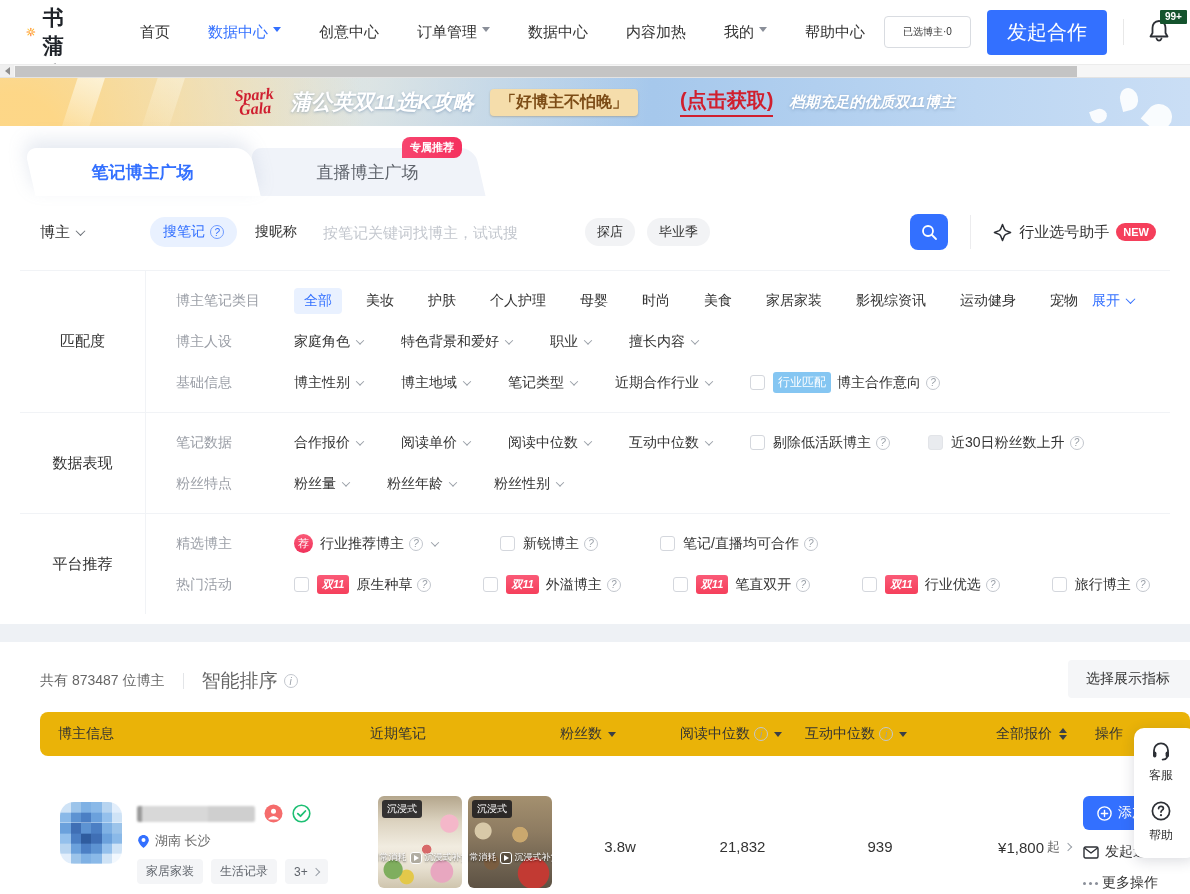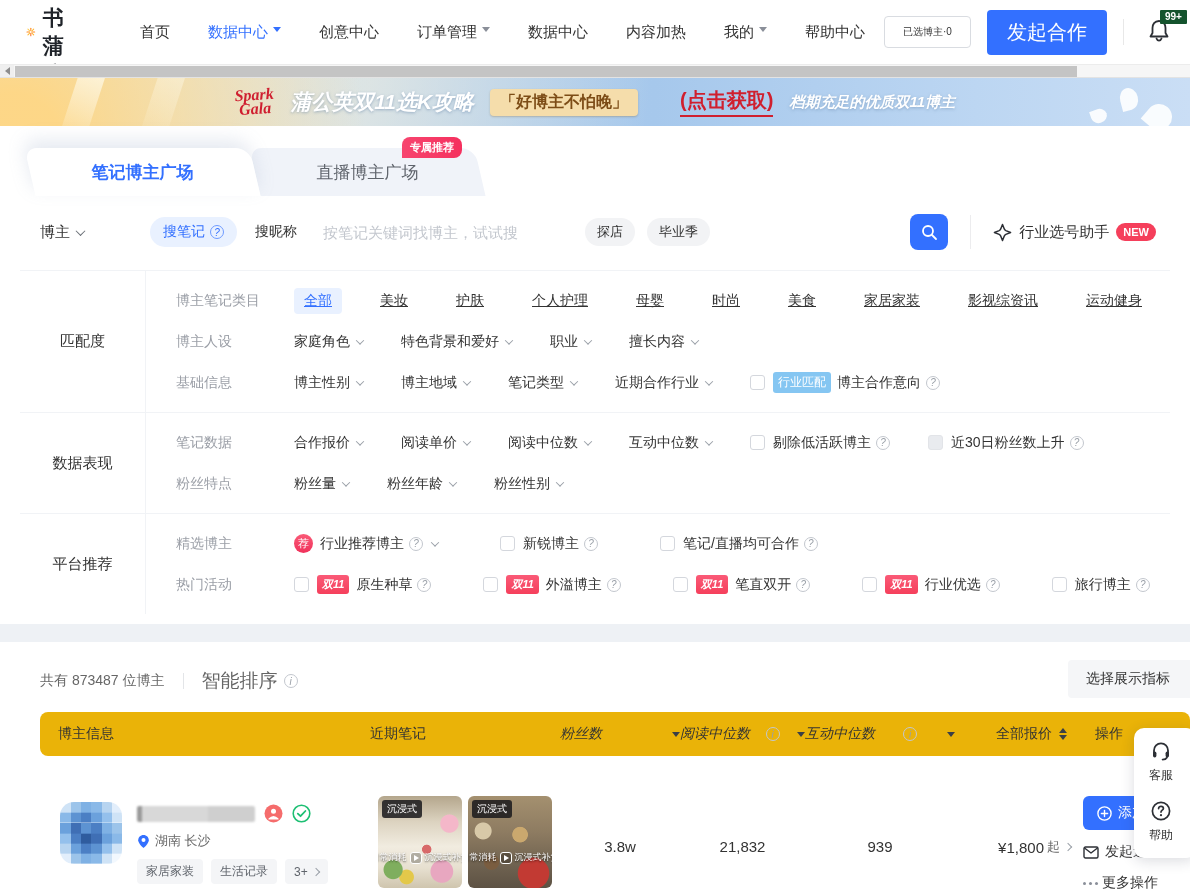"全部" .cat { margin-right: 28px -> 14px; text-decoration: underline -> none }
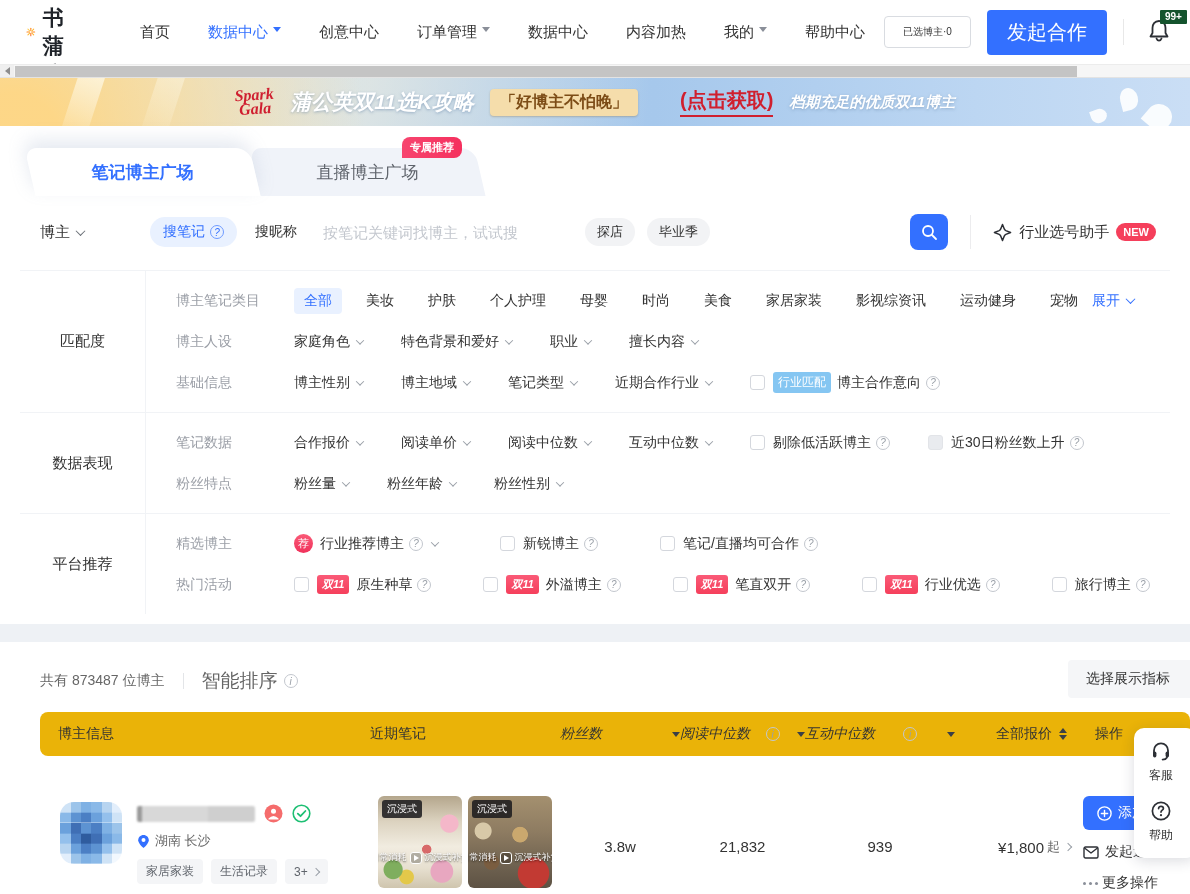"粉丝数" .th.center { font-style: italic -> none; justify-content: space-between -> flex-start }
